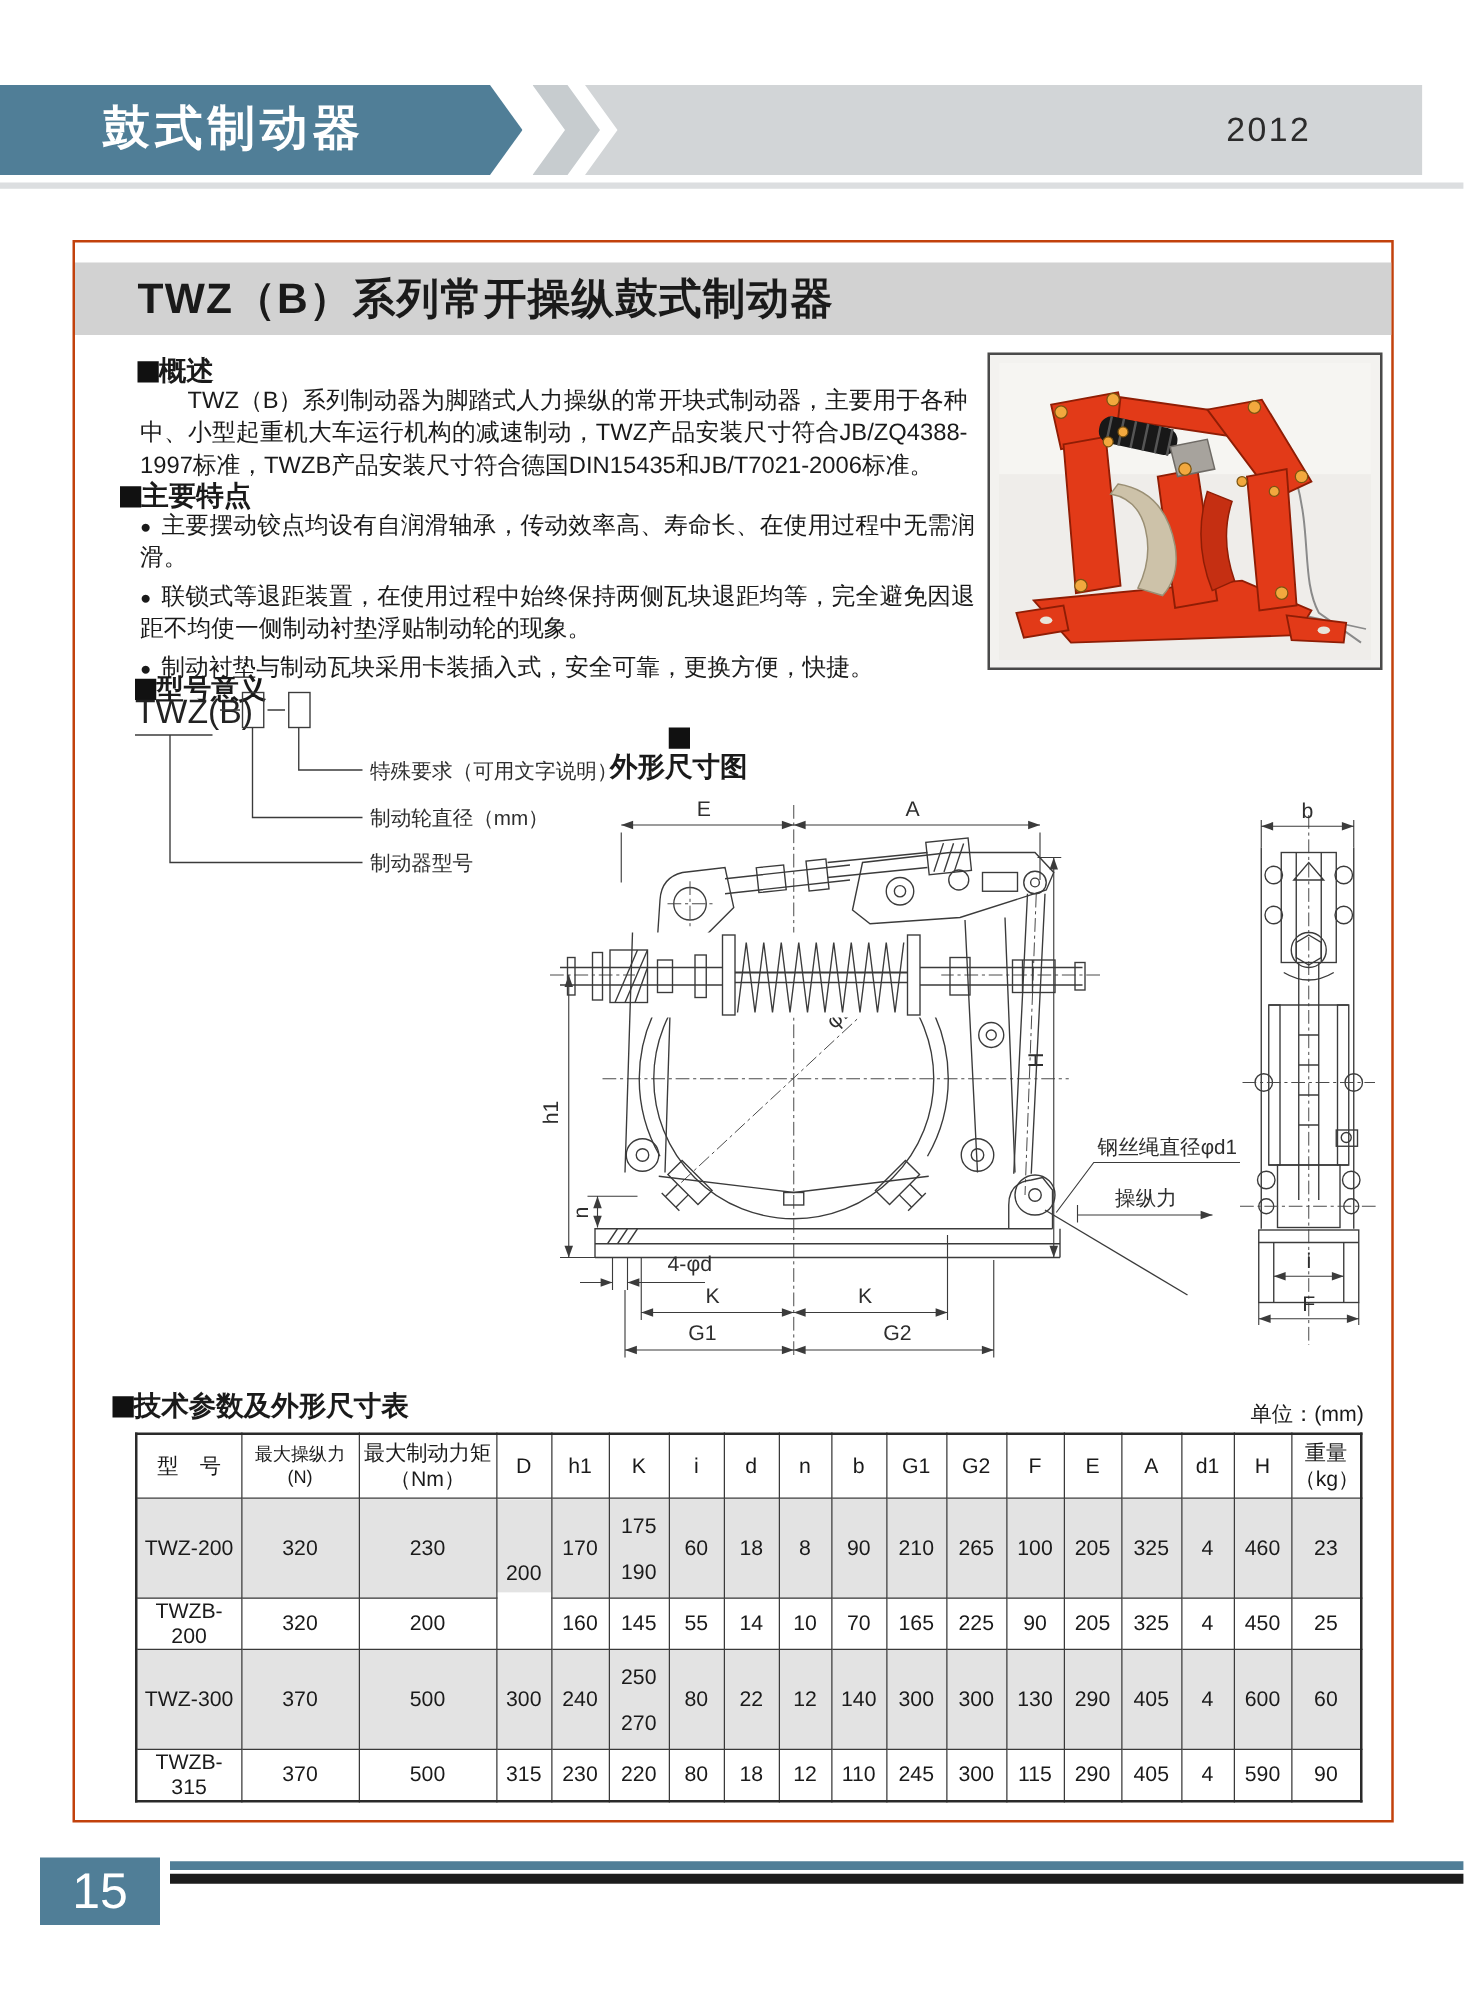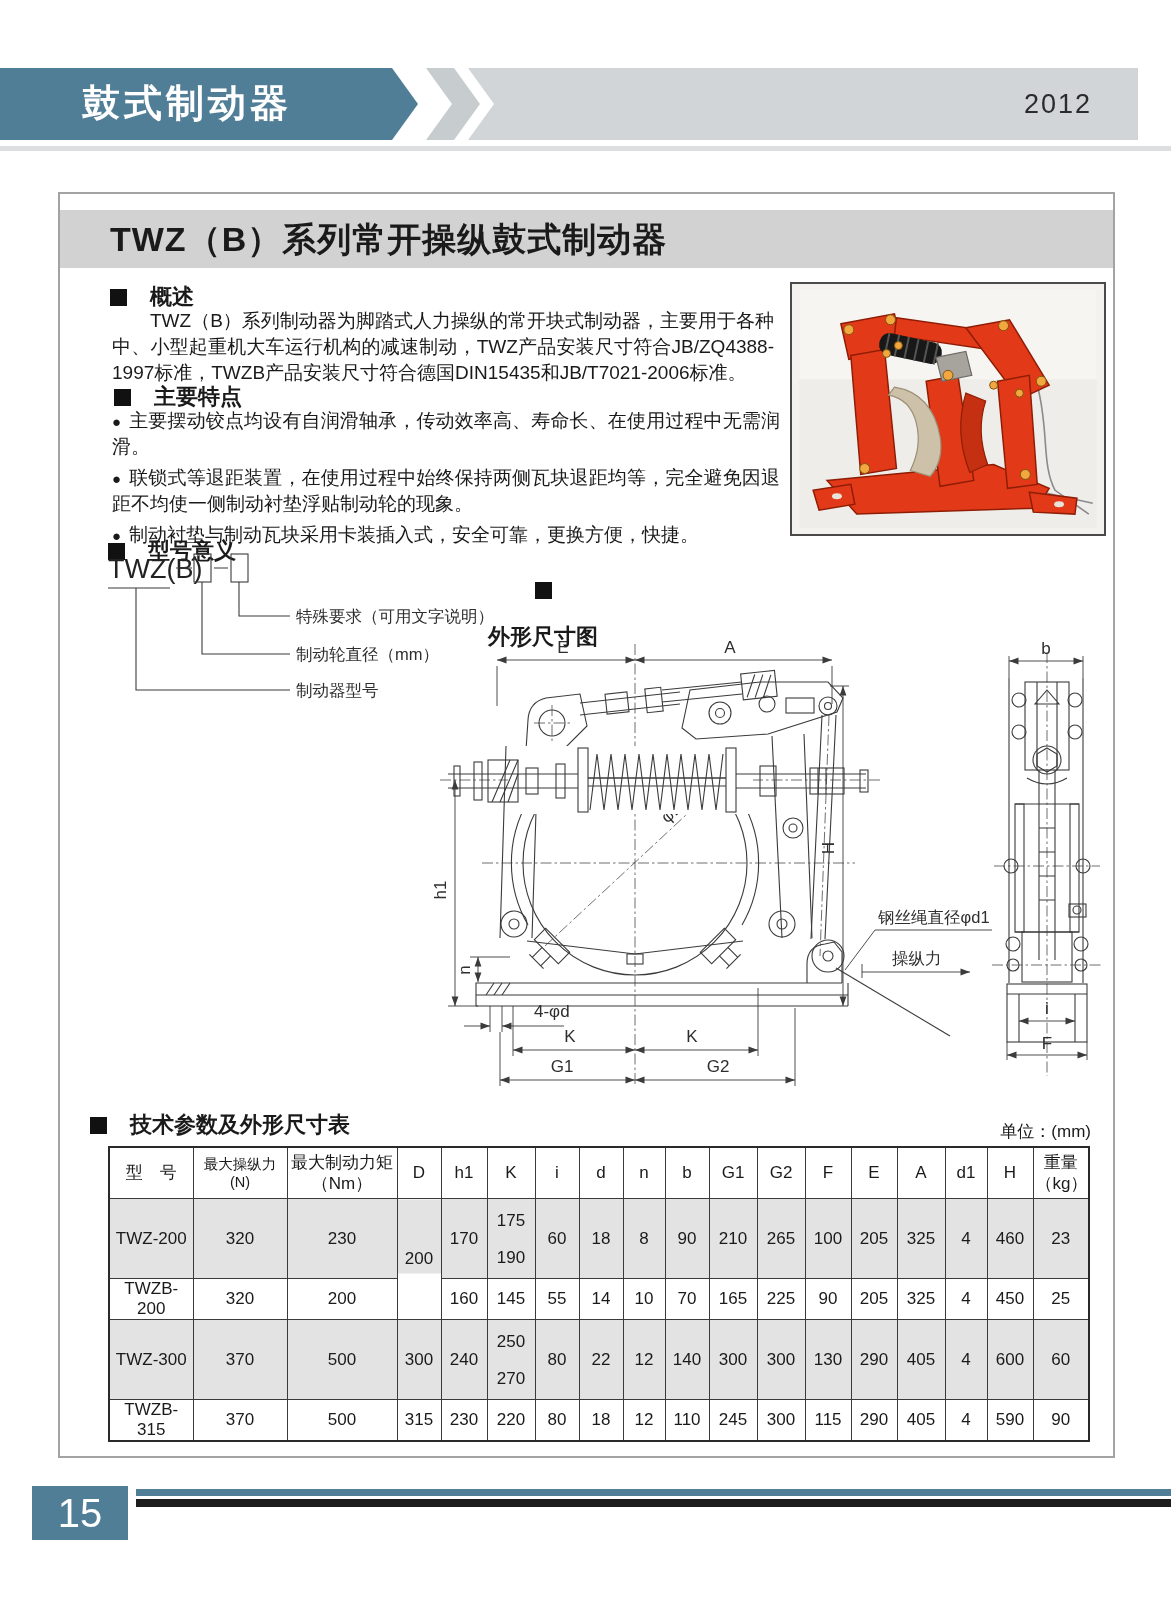"2012" .banner-gray { padding-right: 46px -> 89px }
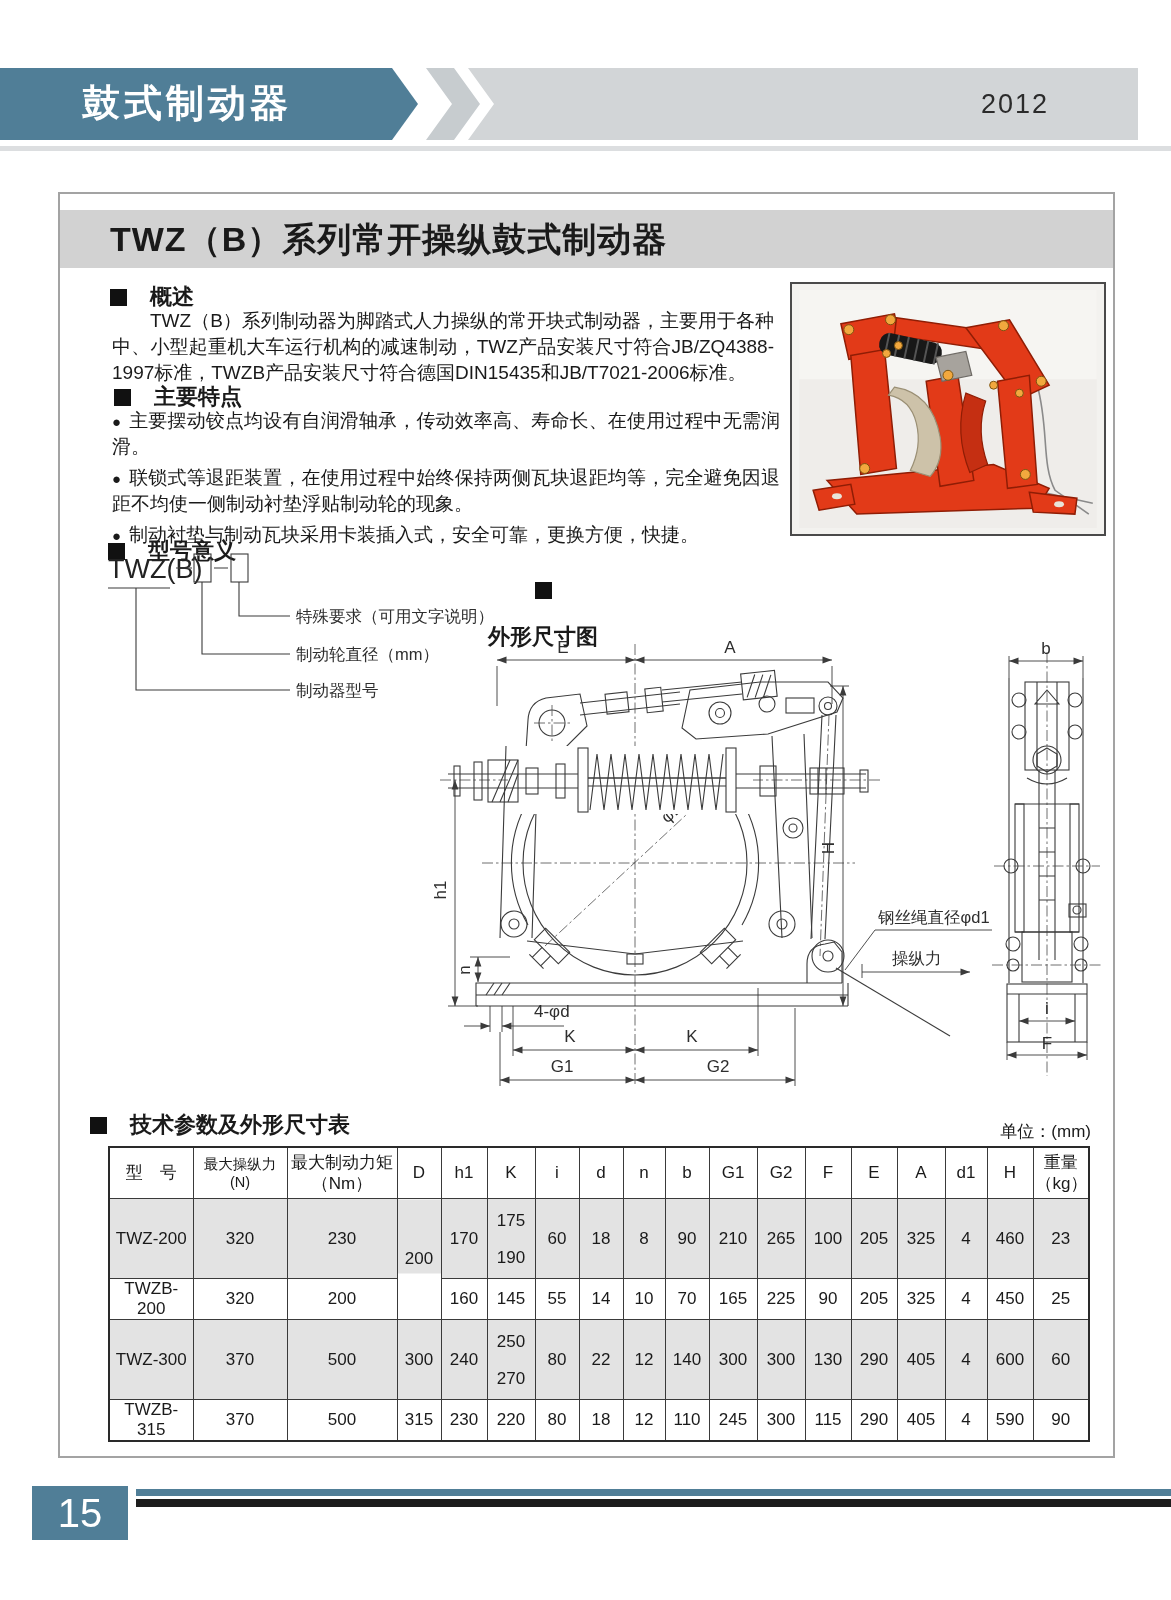"TWZ（B）系列常开操纵鼓式制动器" .content-box { border: 2px solid #a3a3a3 -> 2px solid #c2410c }
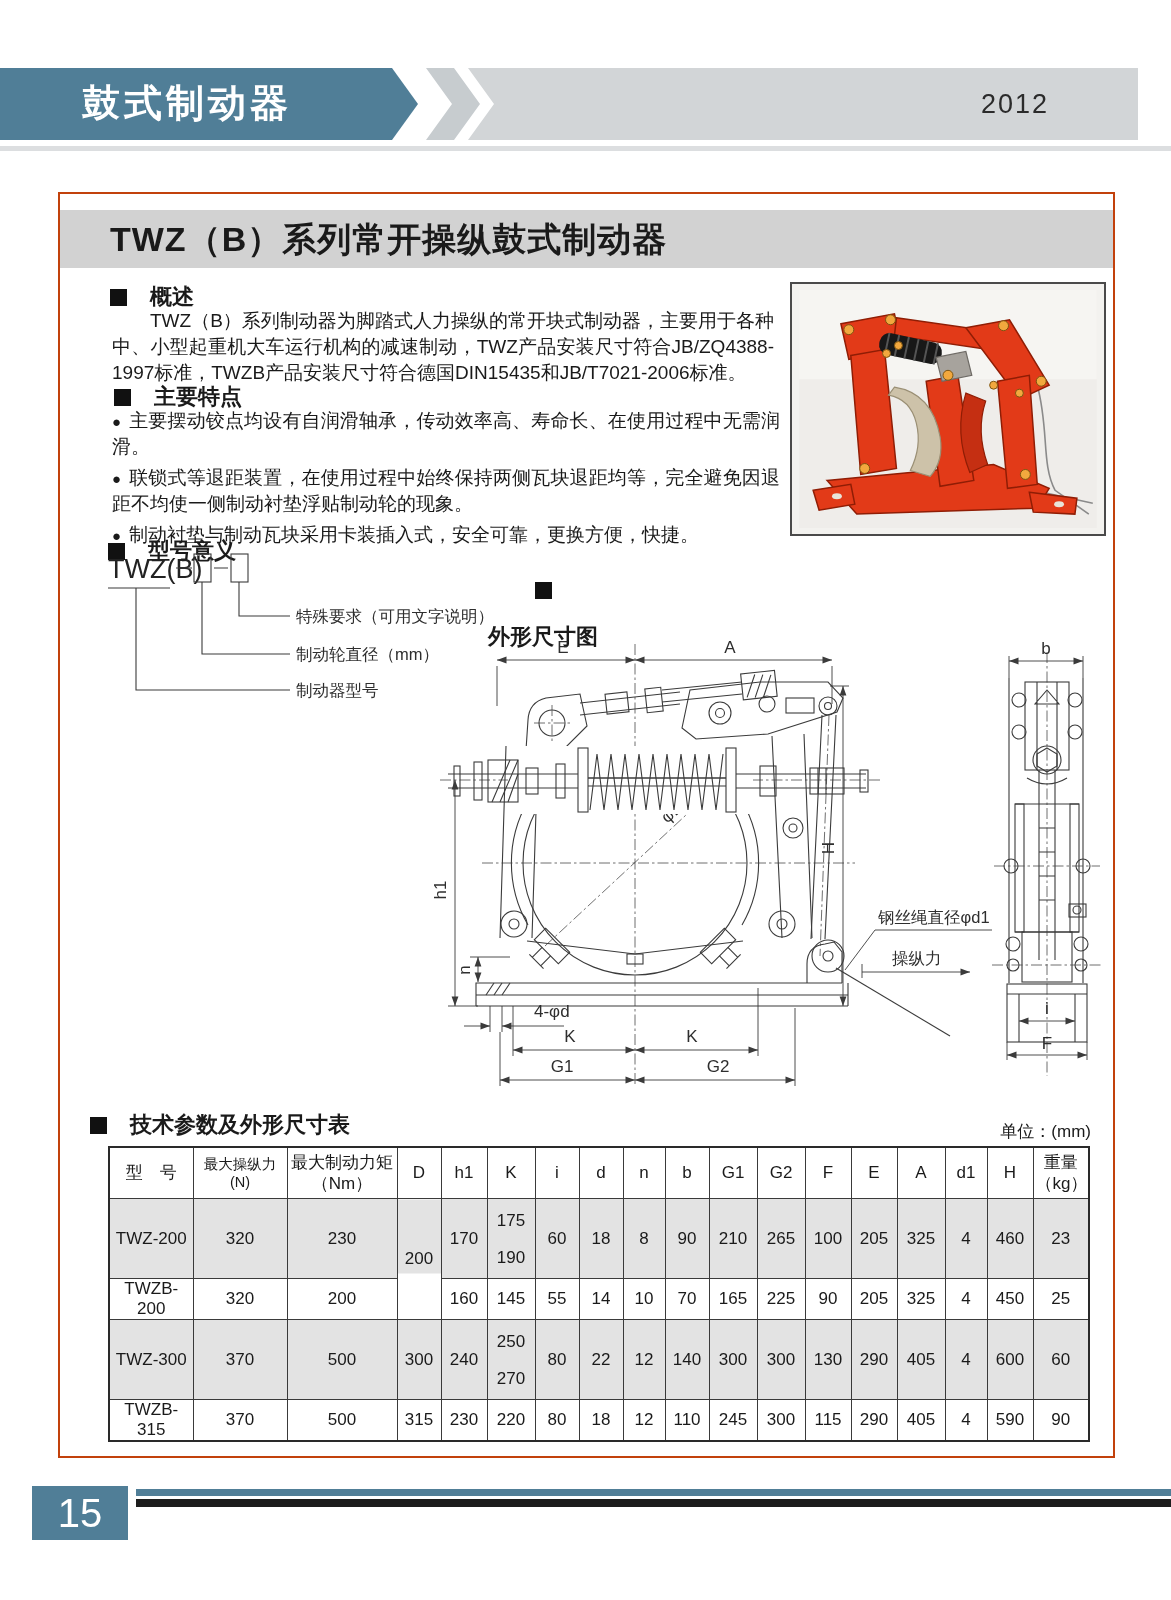"概述" .sec-h { gap: 23px -> 0 }
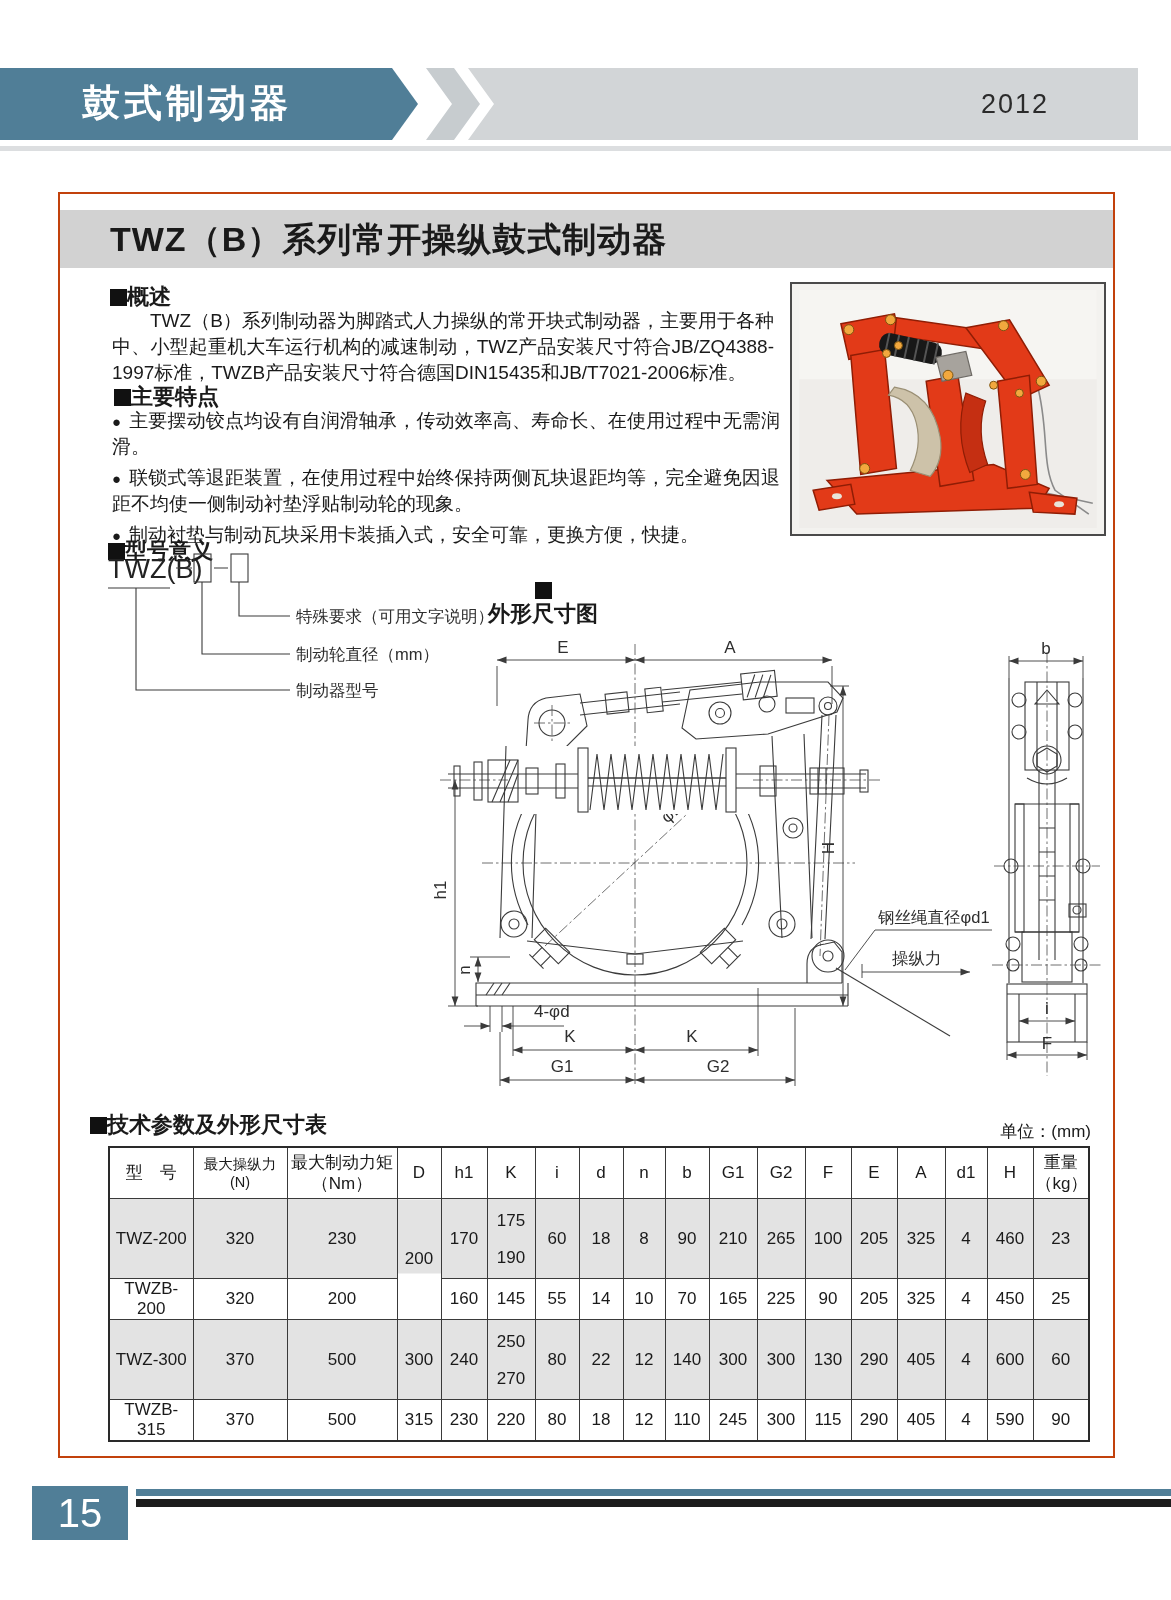"主要特点" .features-h { left: 54px -> 36px }
